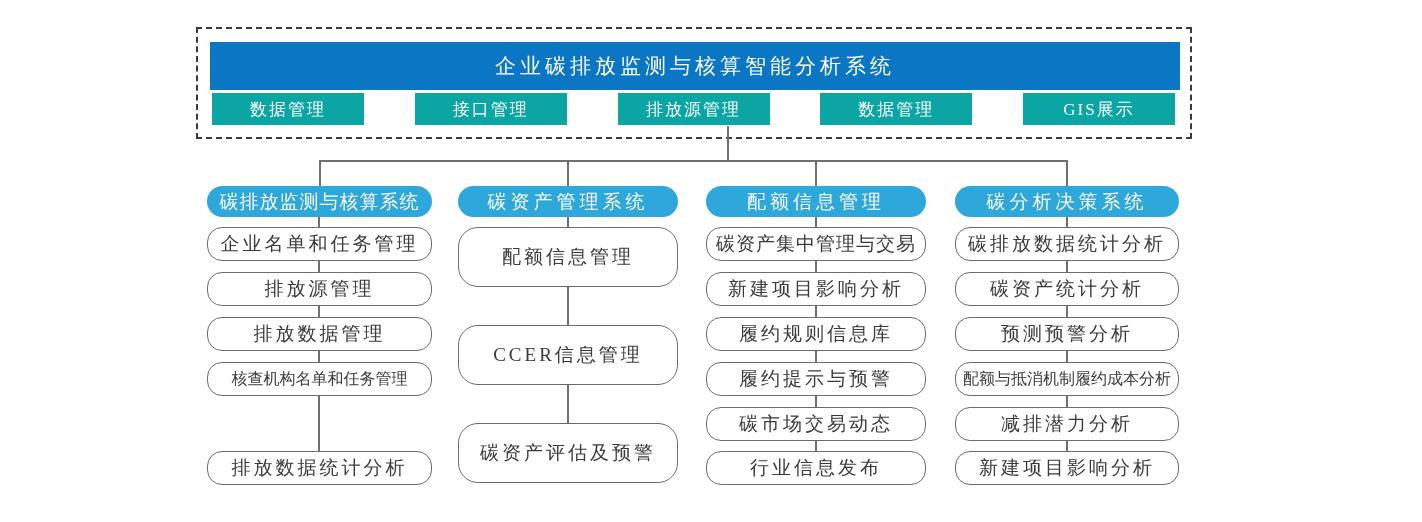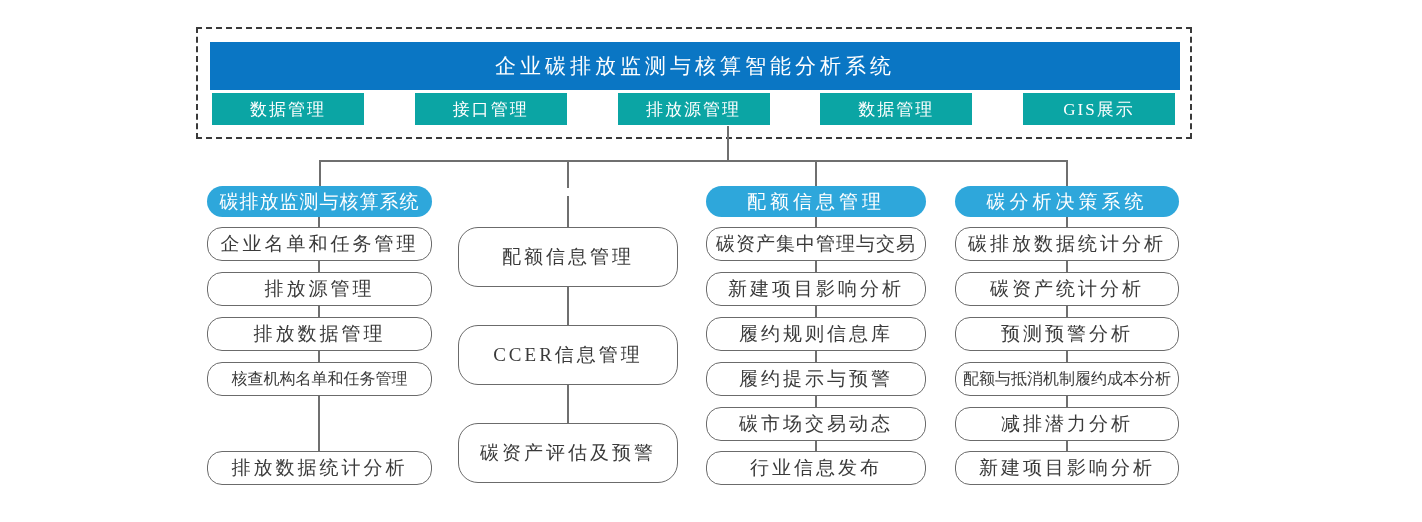"碳资产管理系统" div.pill { html: none -> <div>碳资产管理系统</div> }
